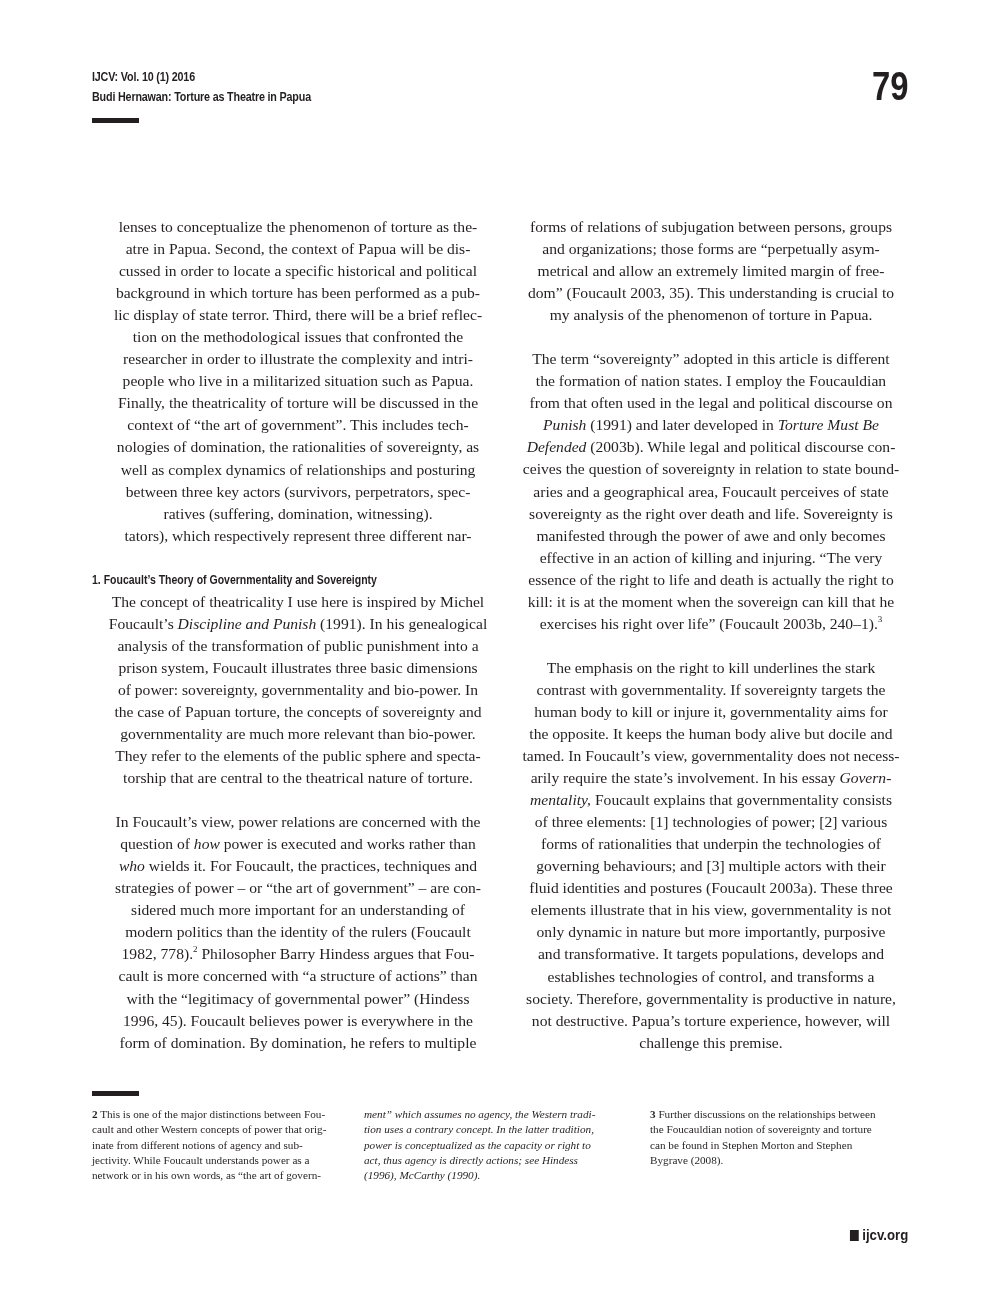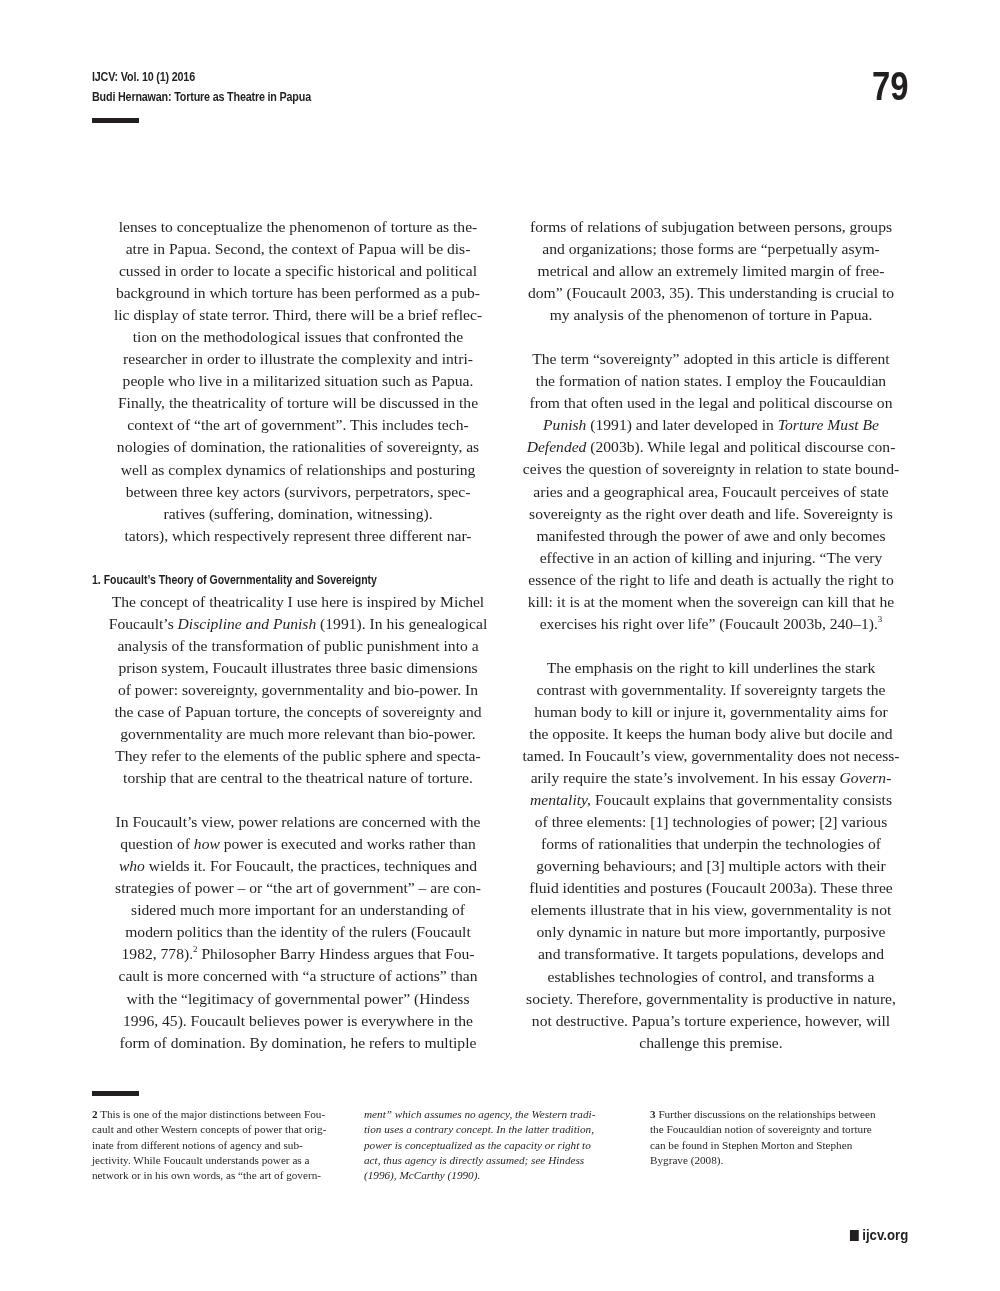"act, thus agency is directly" span.ln { text: assumed -> actions }
